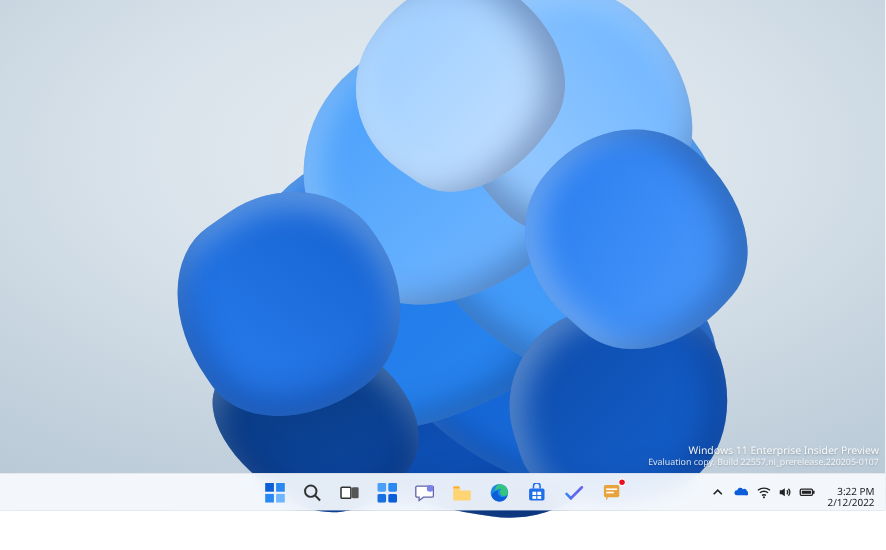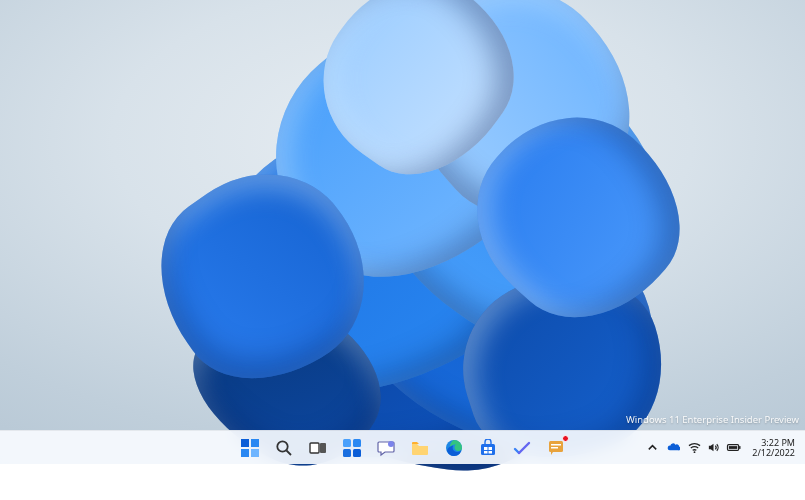"Evaluation copy. Build" div.line2 { html: none -> <div>Evaluation copy. Build 22557.ni_prerelease.220205-0107</div> }
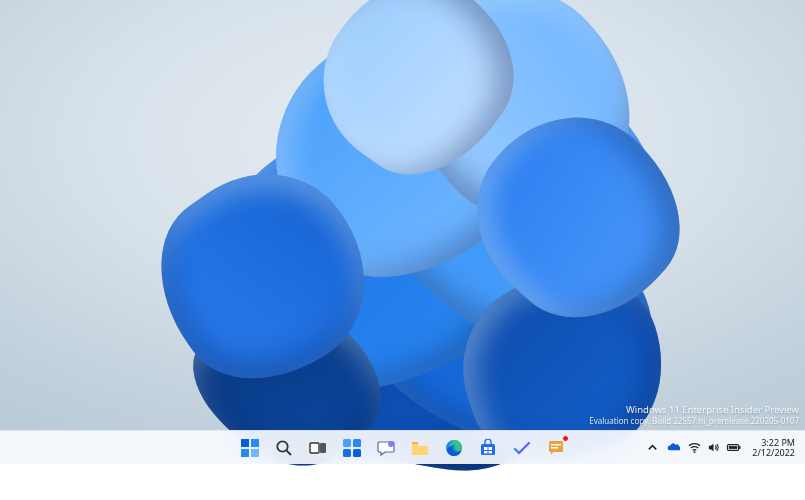"3:22 PM" .clock { justify-content: center -> flex-end }
